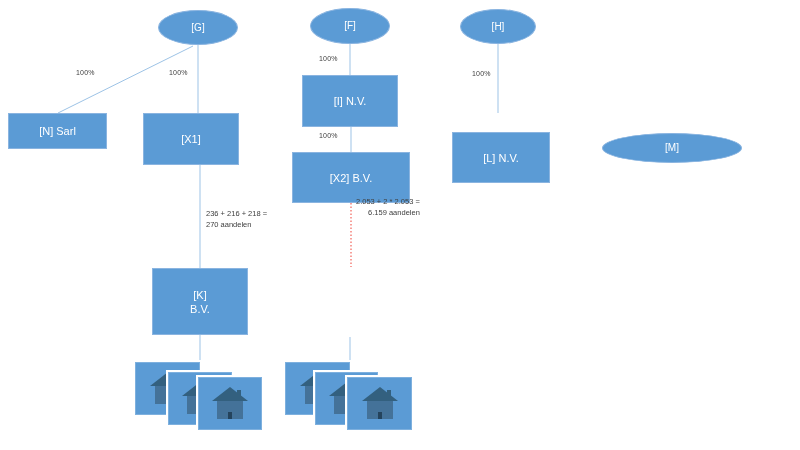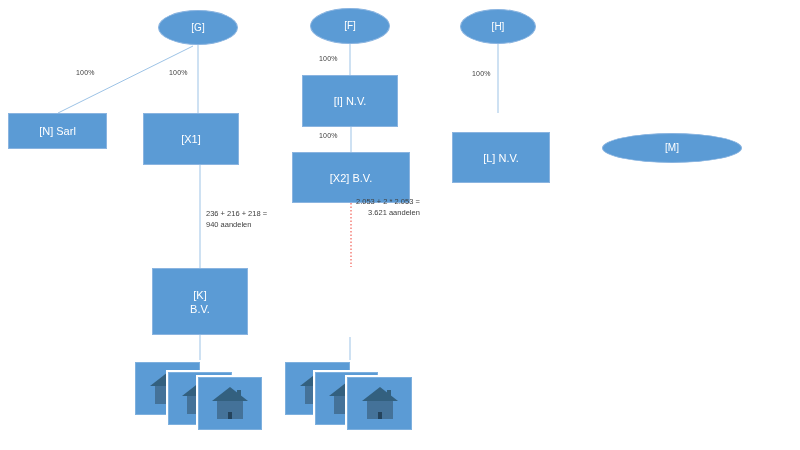"3.621 aandelen" div { text: 3.621 -> 6.159 }
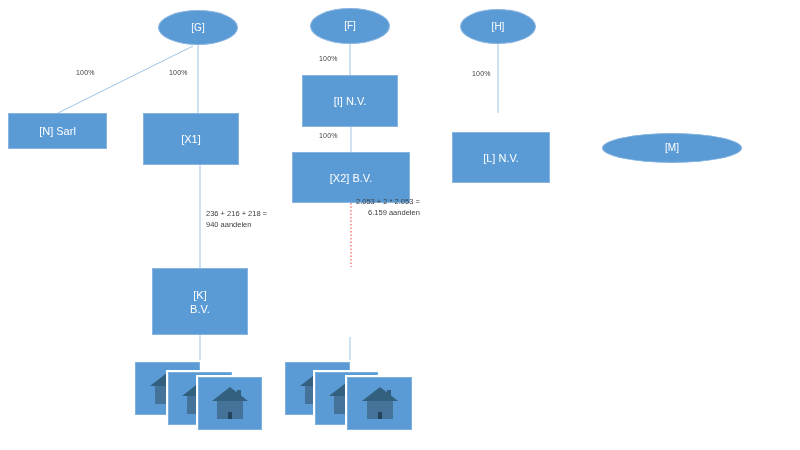"940 aandelen" div { text: 940 -> 270 }
